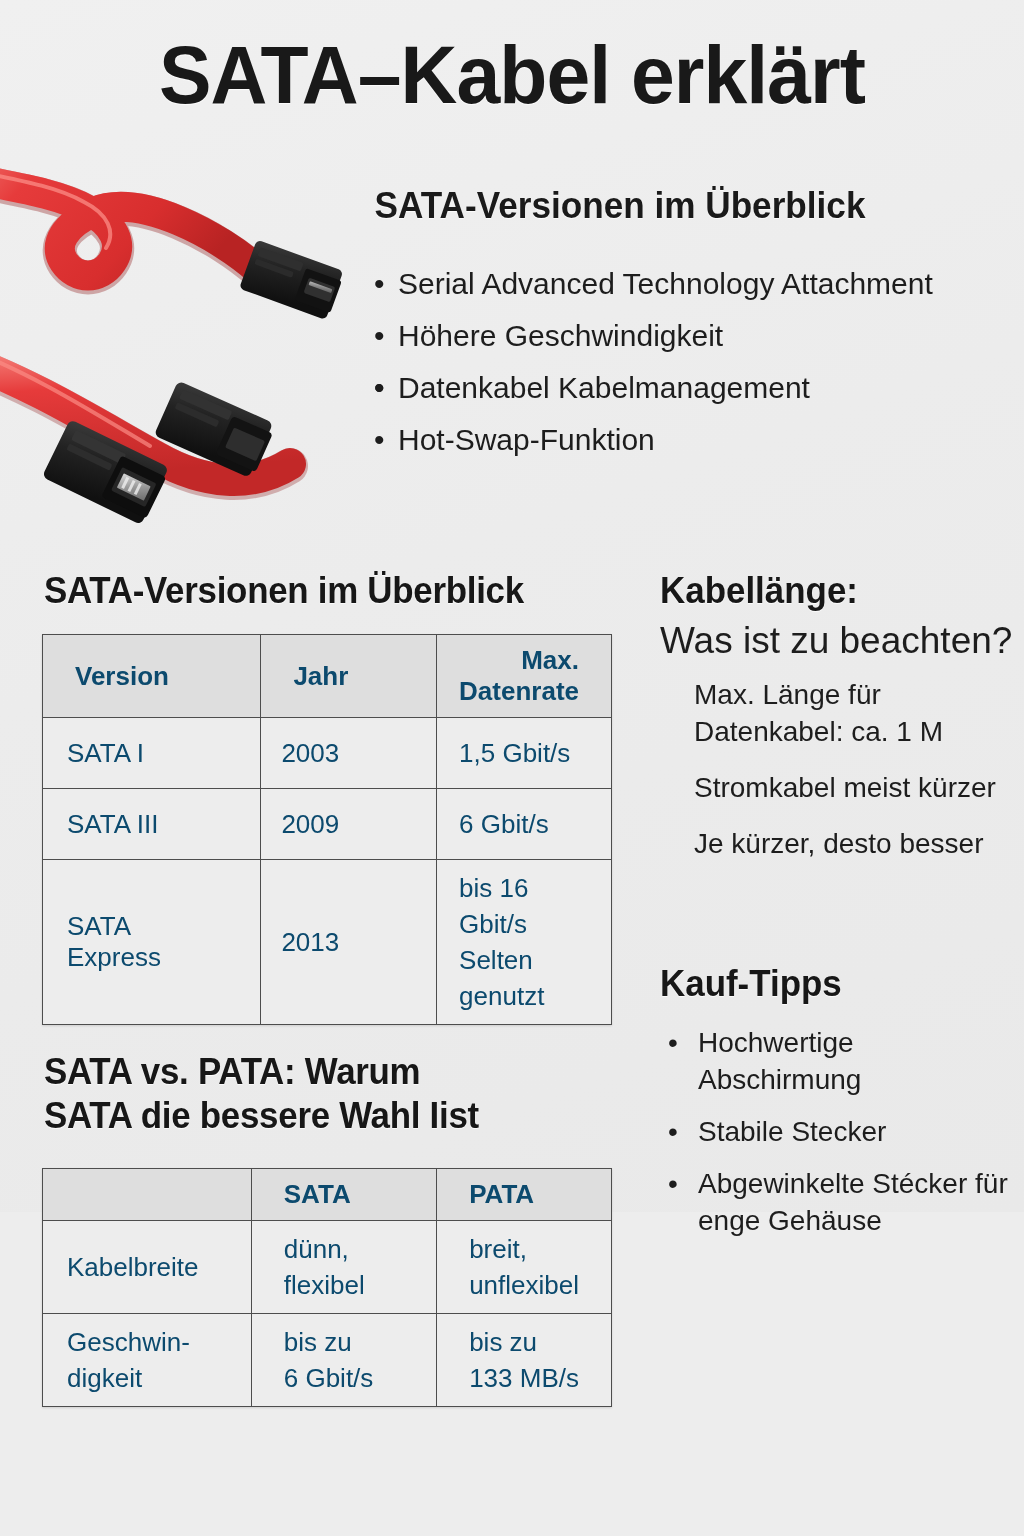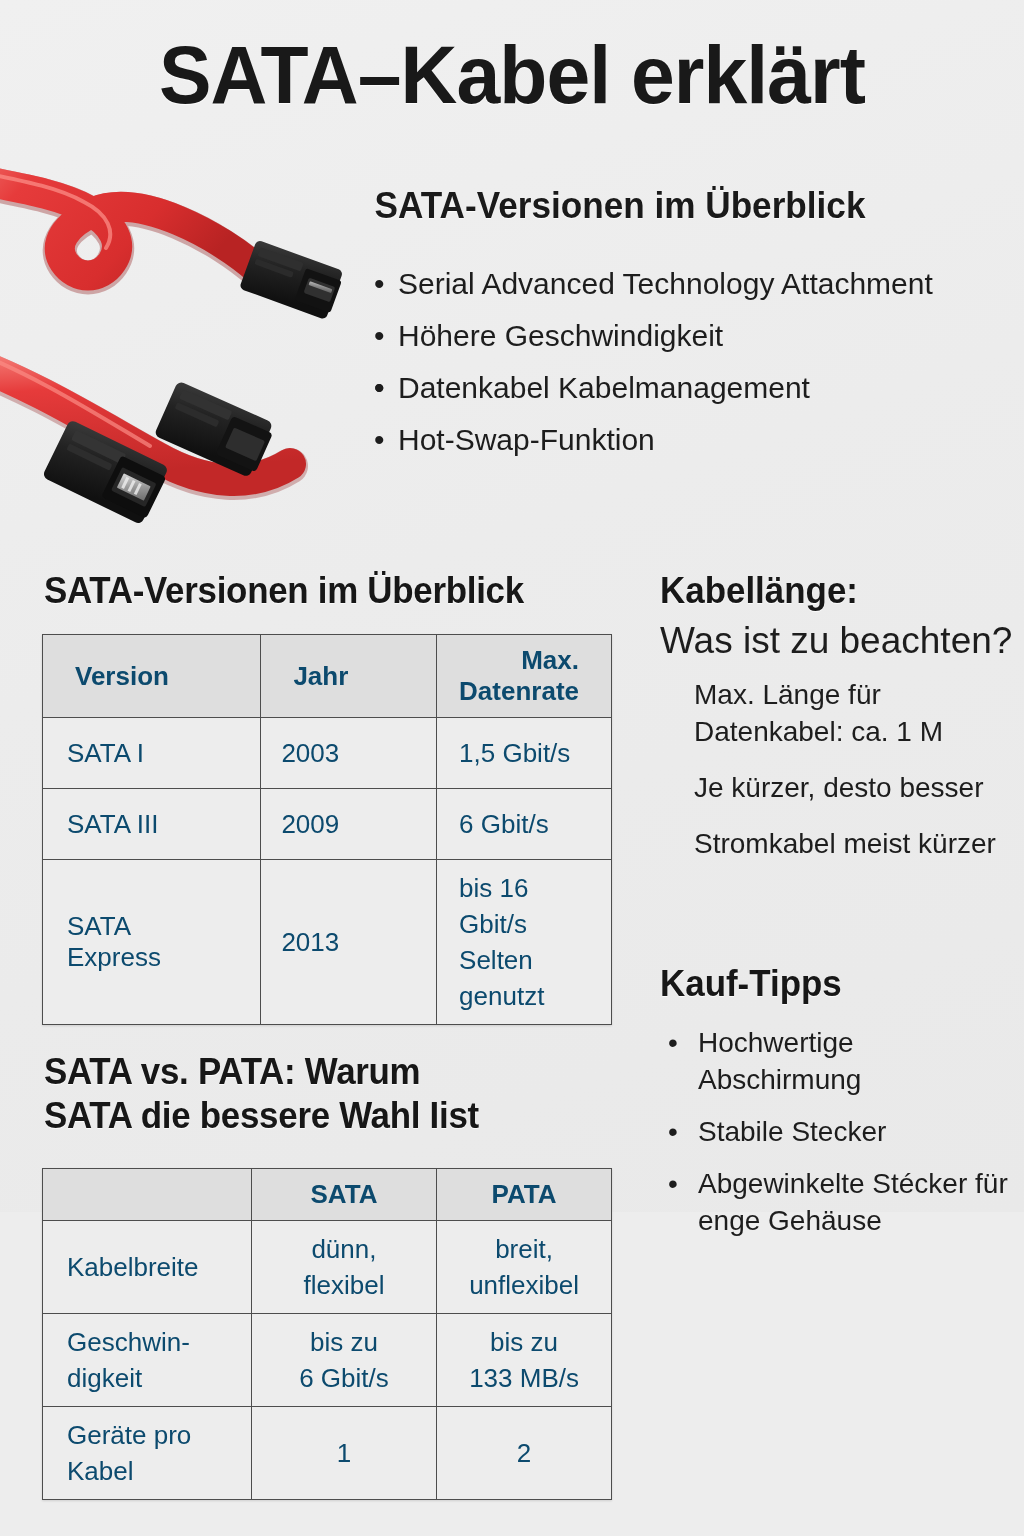"Je kürzer, desto besser" div.pli { order: before "Stromkabel meist kürzer" -> after "Stromkabel meist kürzer" }
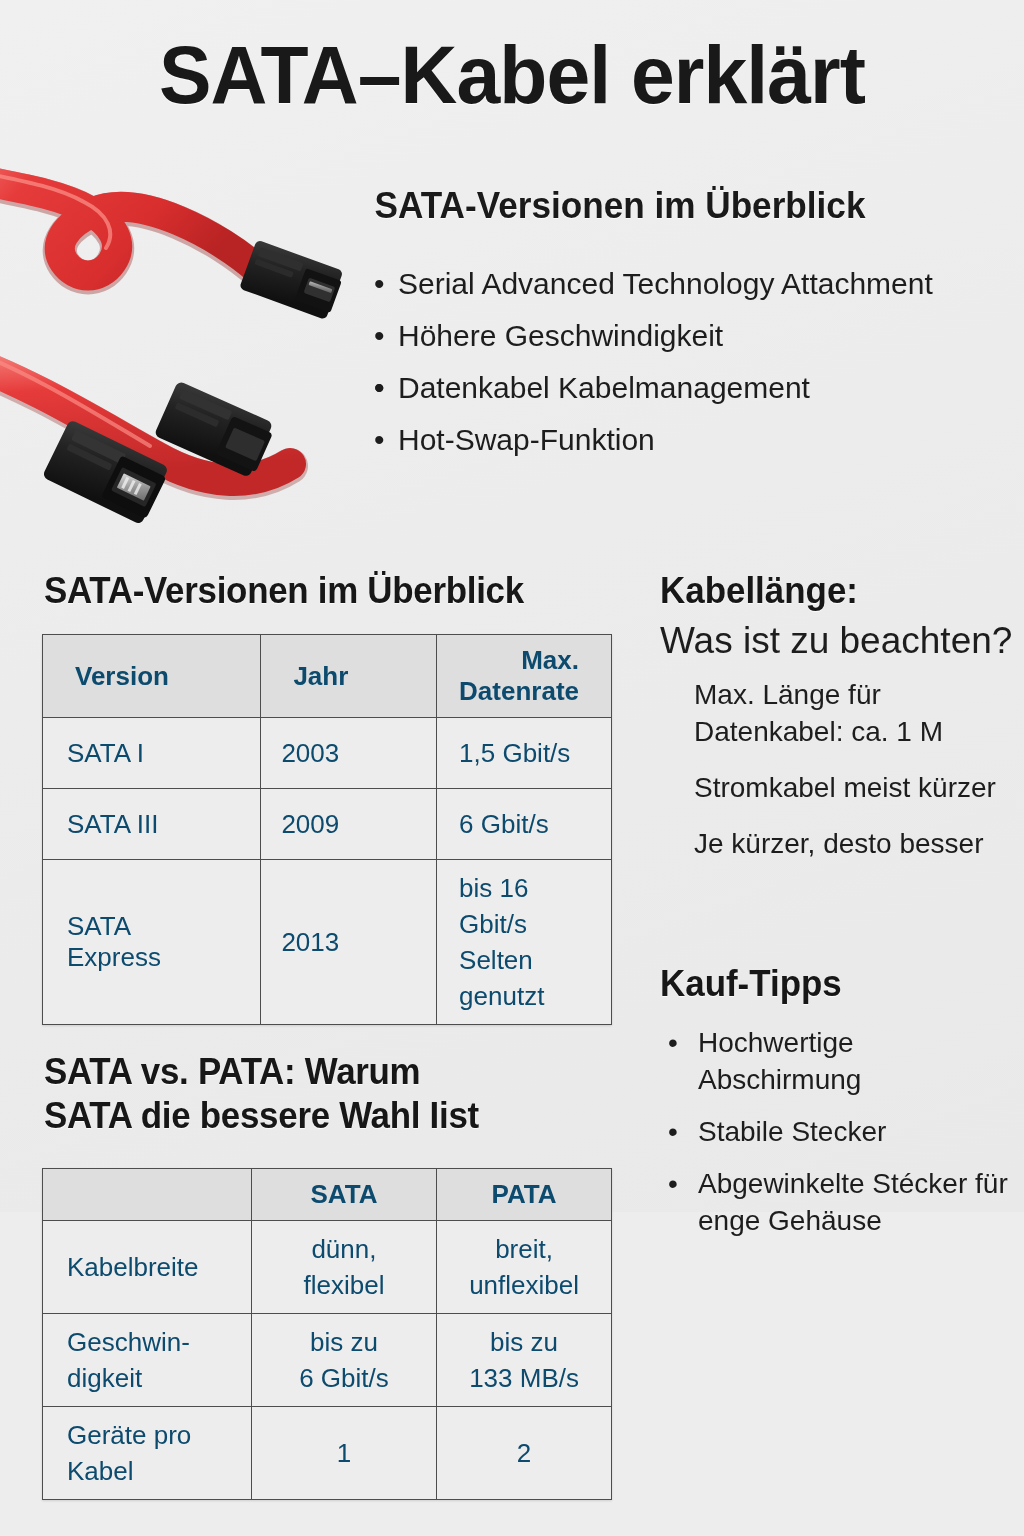"SATA" #table-compare th, #table-compare td { text-align: center -> left }
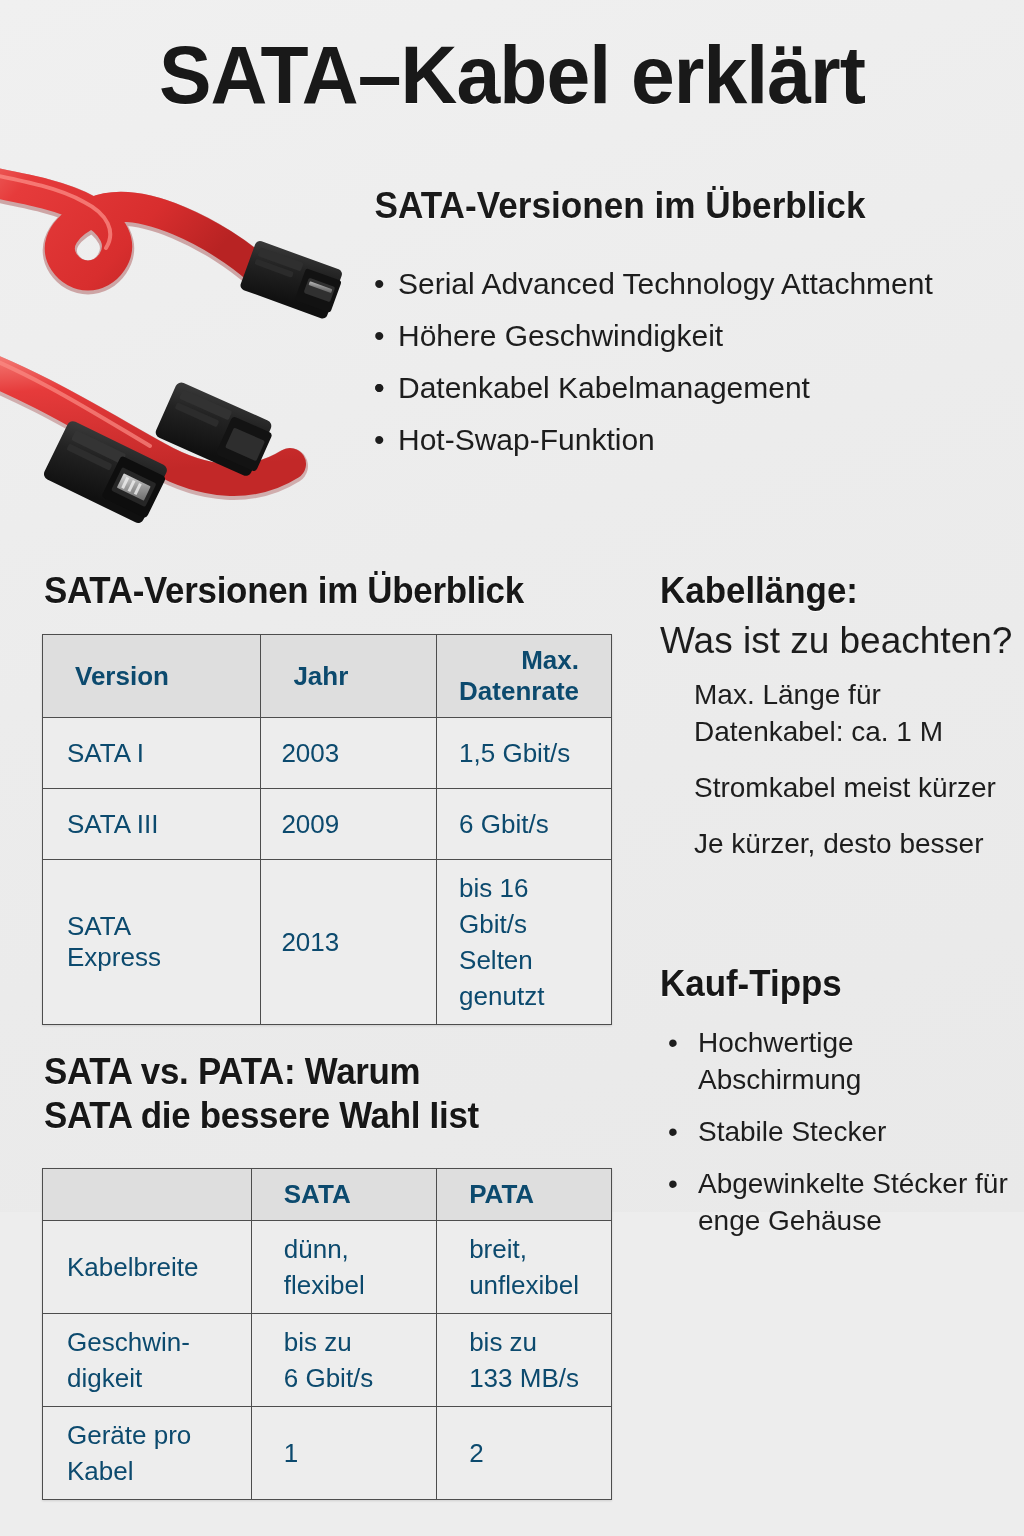"Geräte pro" tr { html: <tr> <td> <span>Geräte pro</span> <span>Kabel</span> </td> <td> <span>1</span> </td> <td> <span>2</span> </td> </tr> -> none }
